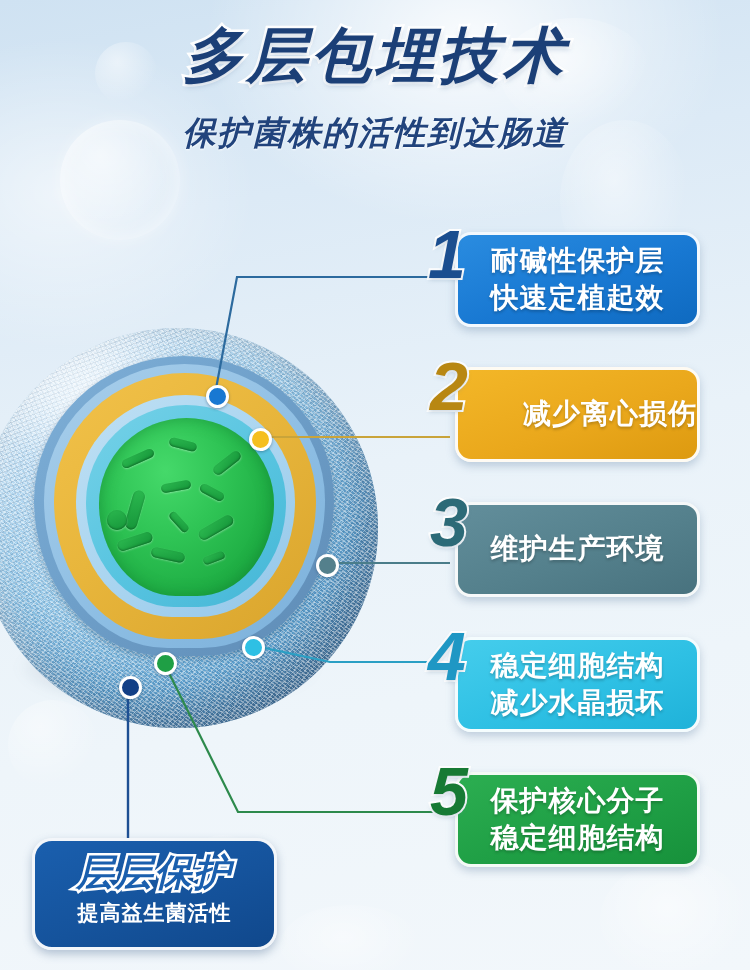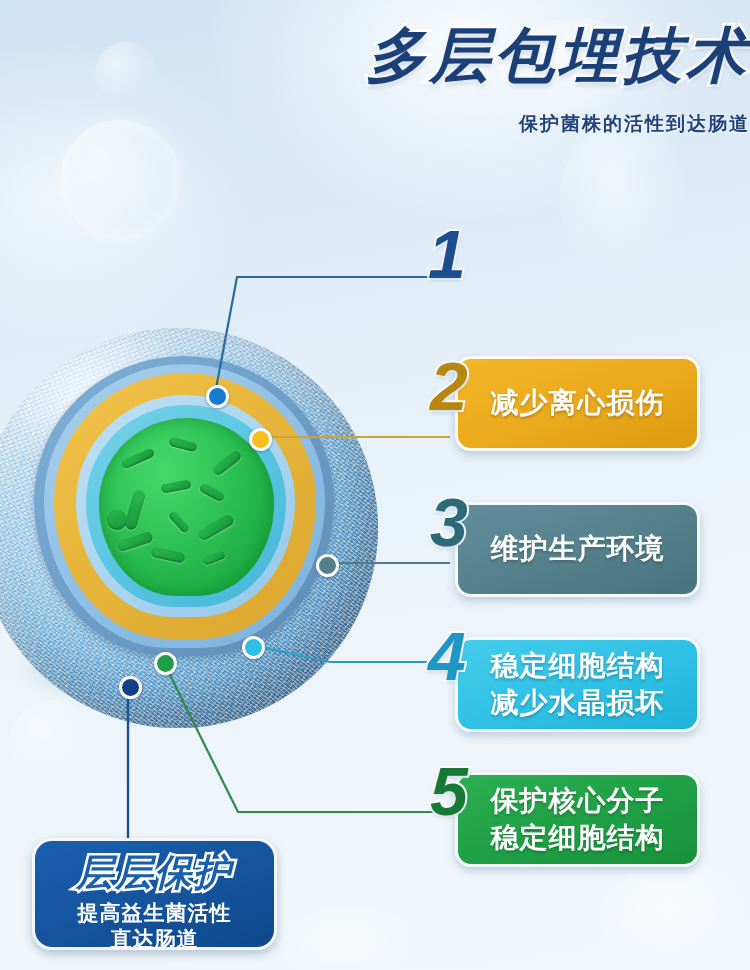"多层包埋技术" .header { text-align: right -> center }
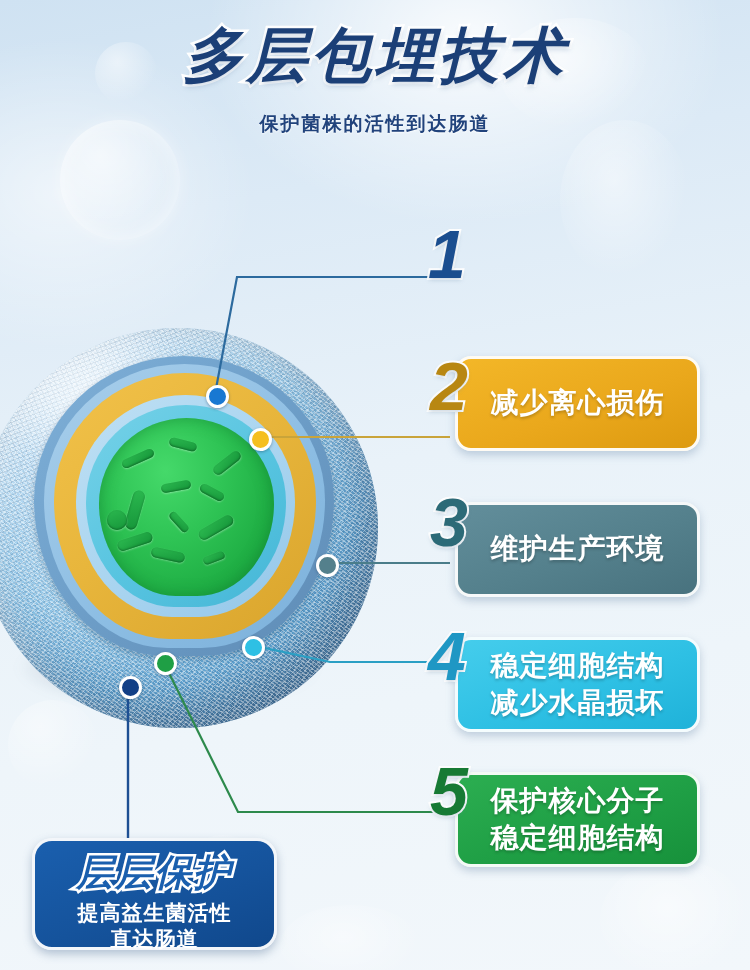"保护菌株的活性到达肠道" .subtitle { font-size: 19px -> 33px; font-style: none -> italic }
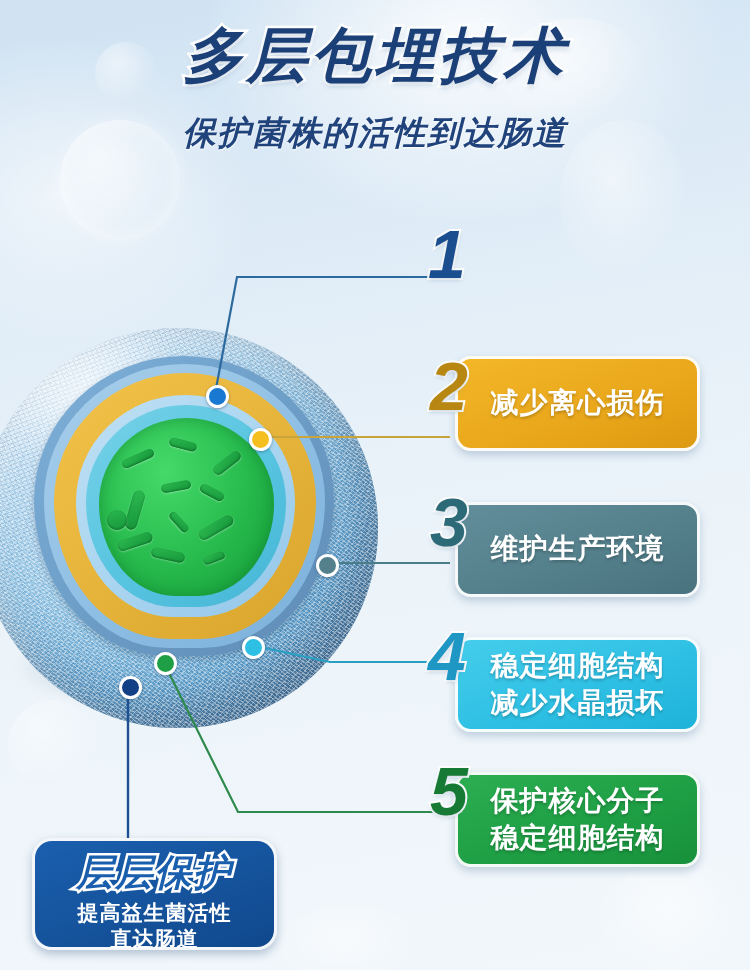"耐碱性保护层" div.card { html: none -> <div> <div>耐碱性保护层</div> <div>快速定植起效</div> </div> }
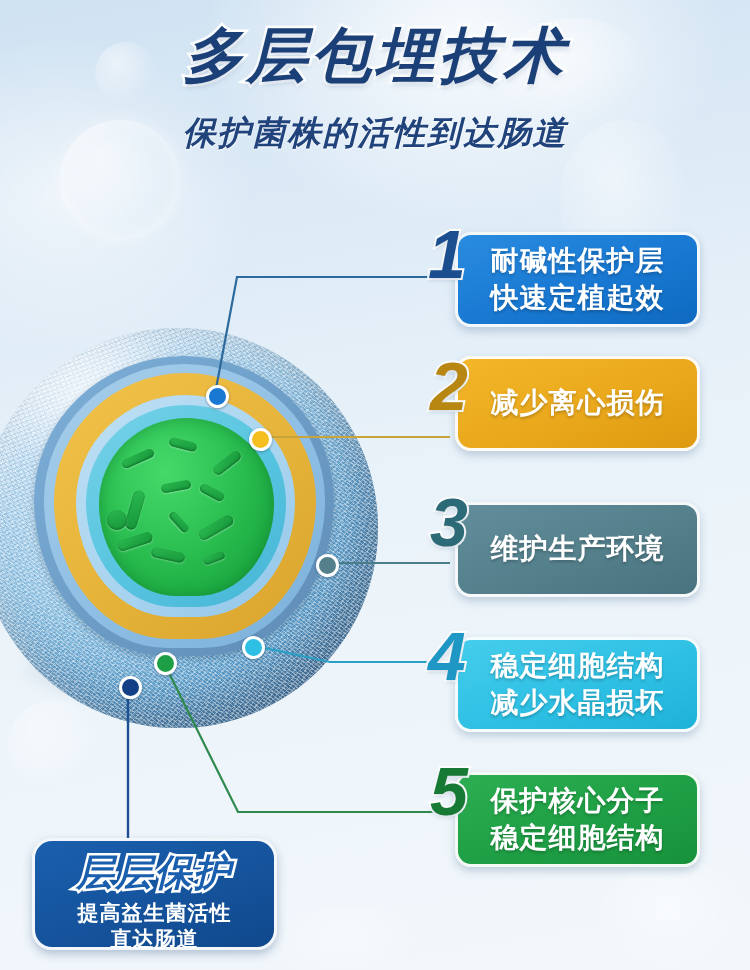"减少离心损伤" div.card { align-items: none -> flex-end; top: 356px -> 367px }
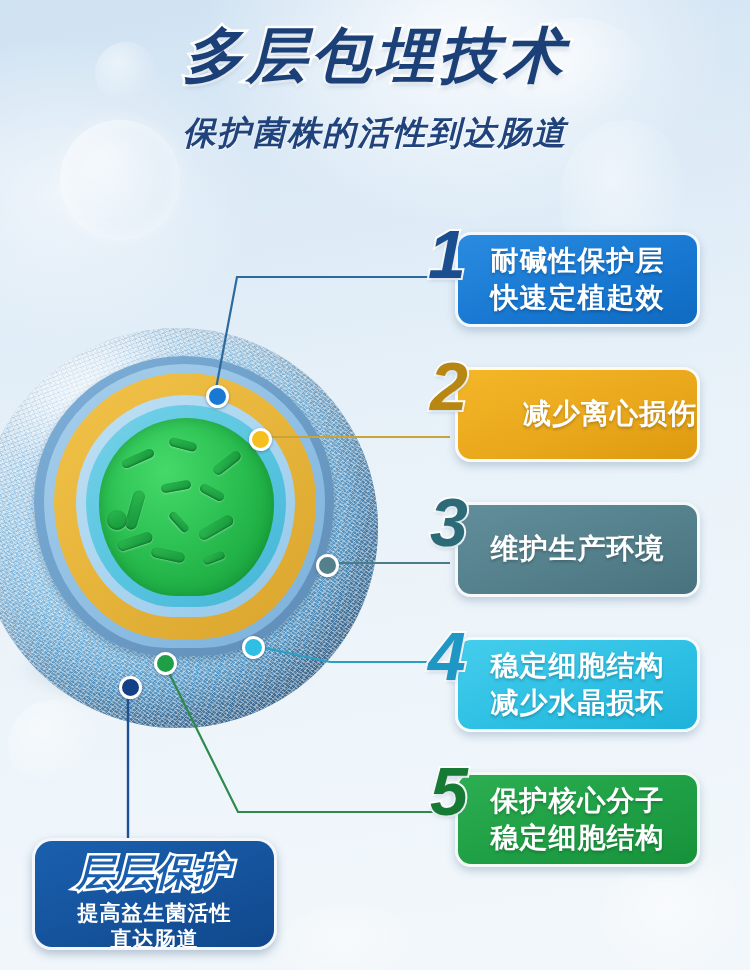"直达肠道" div.badge-sub { html: <div>直达肠道</div> -> none }
